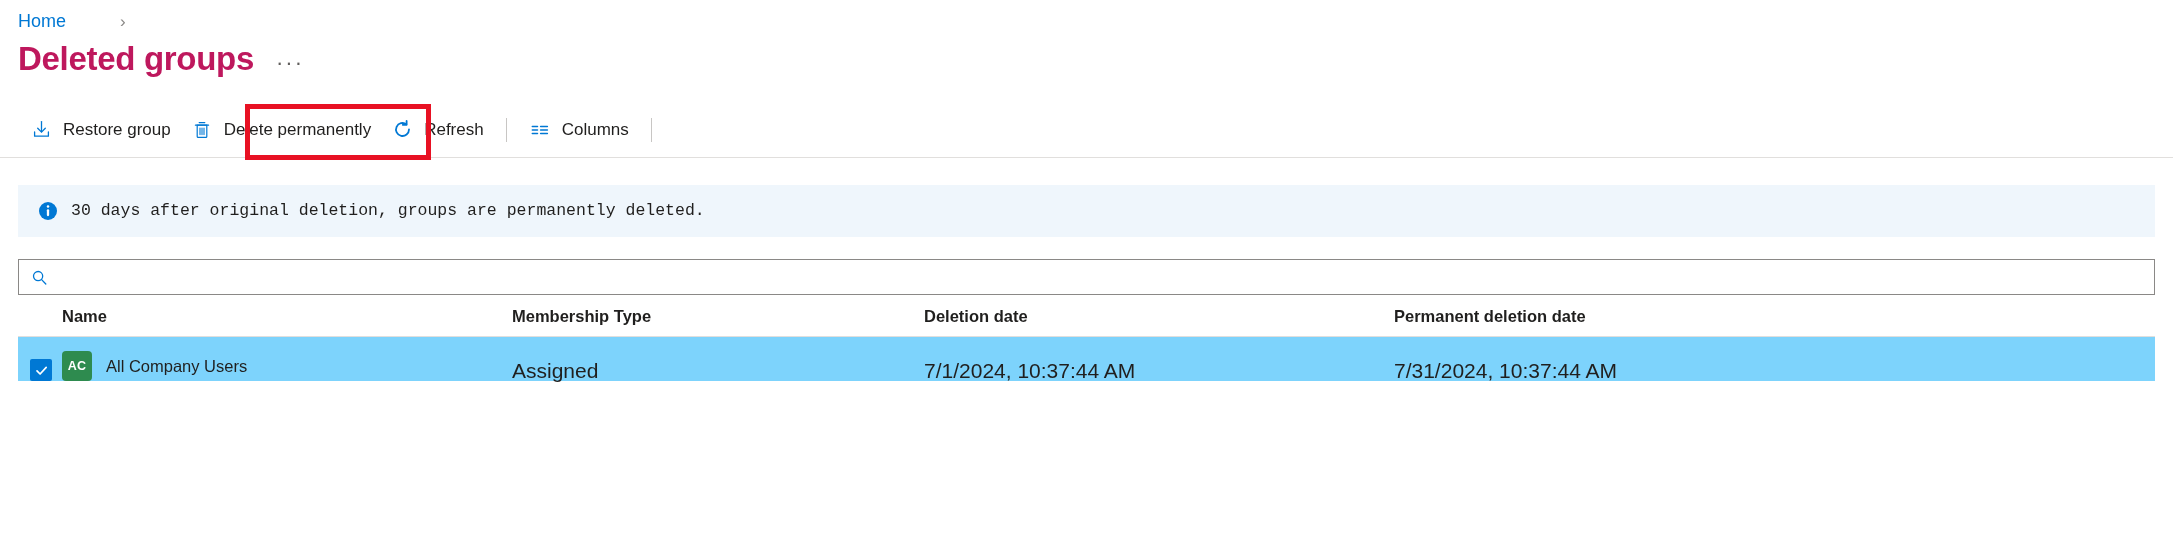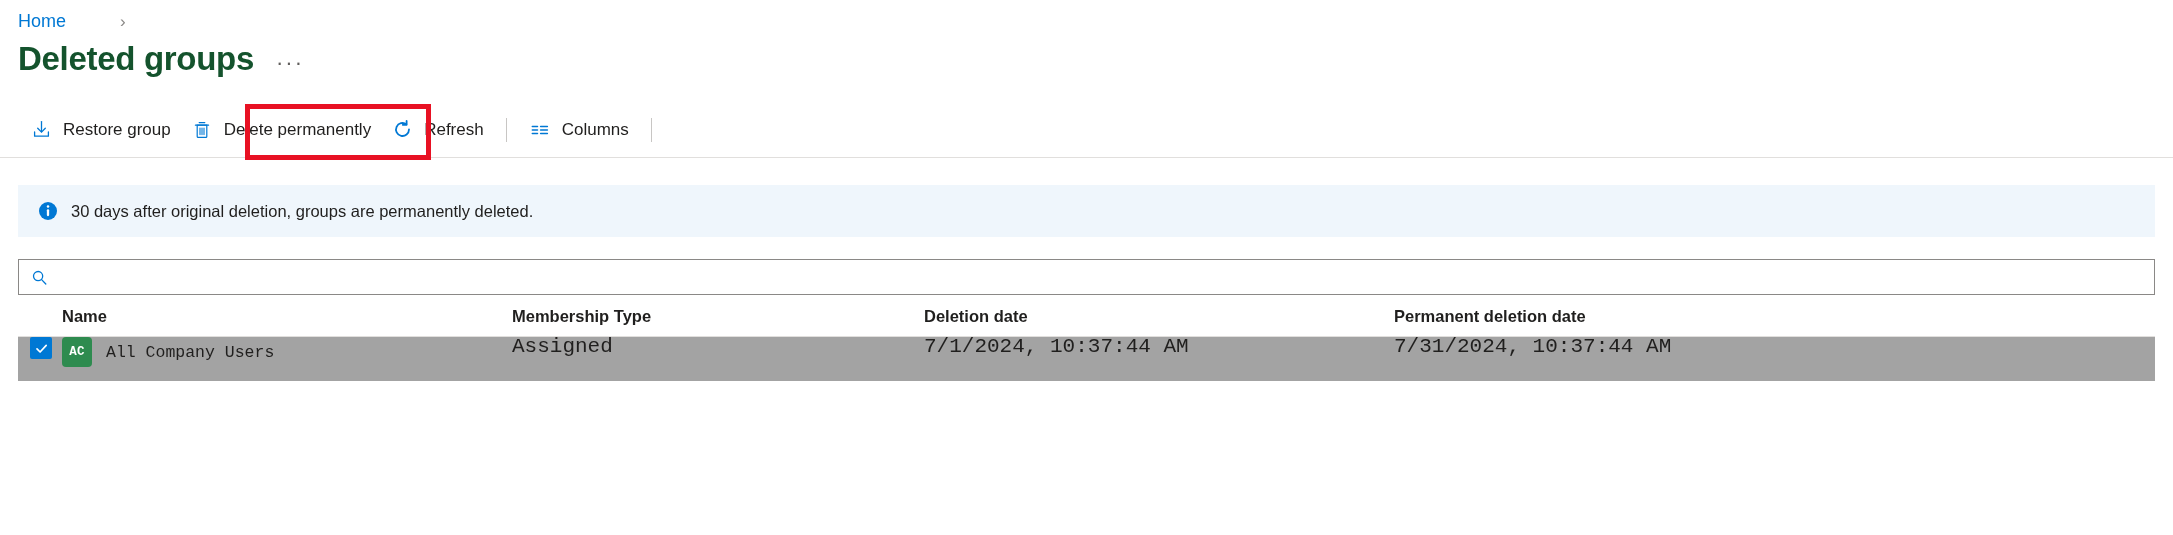"Deleted groups" .page-title { color: #14532d -> #be185d }
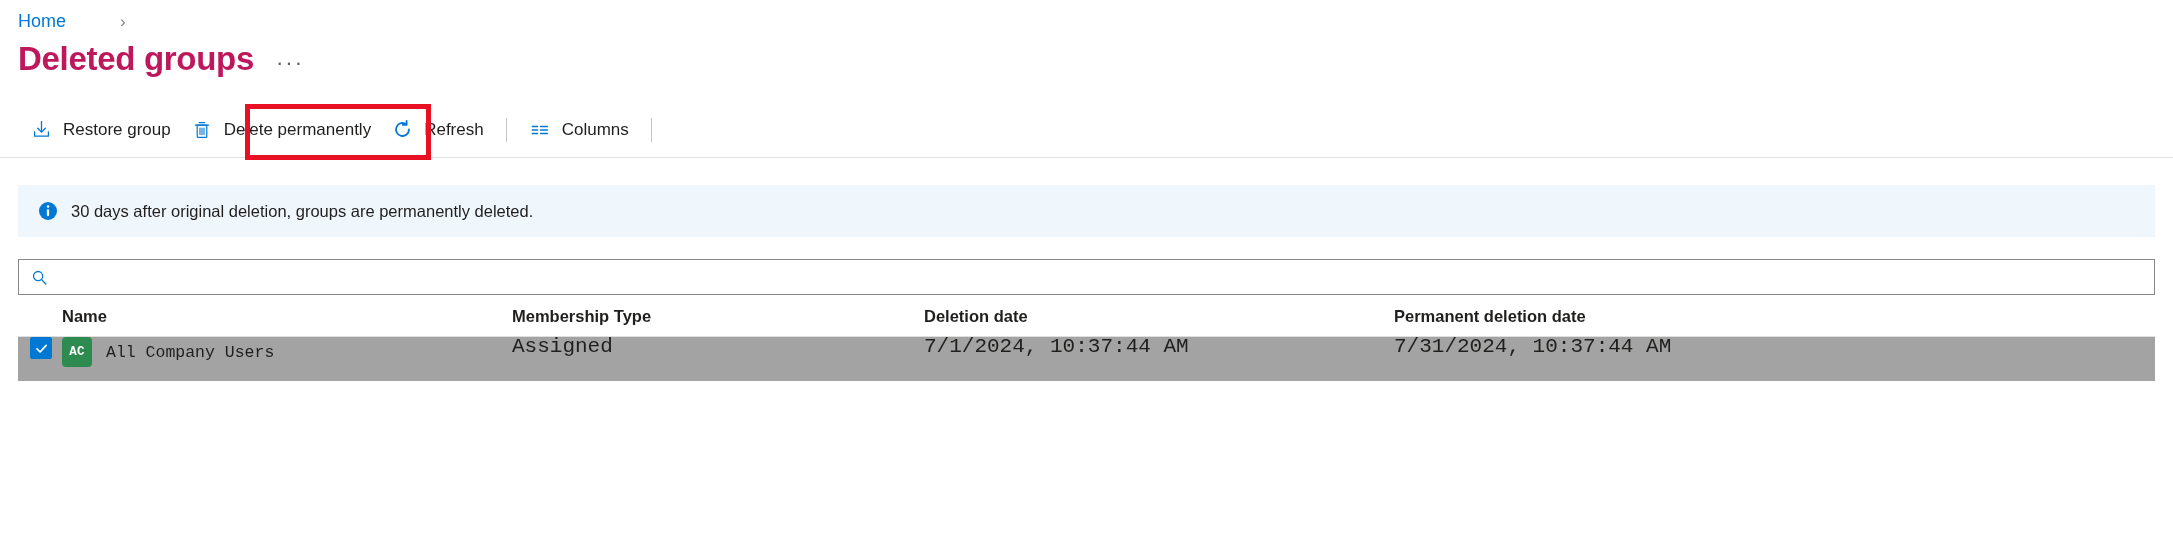"30 days after original deletion," .info-text { font-family: none -> Liberation Mono, monospace }
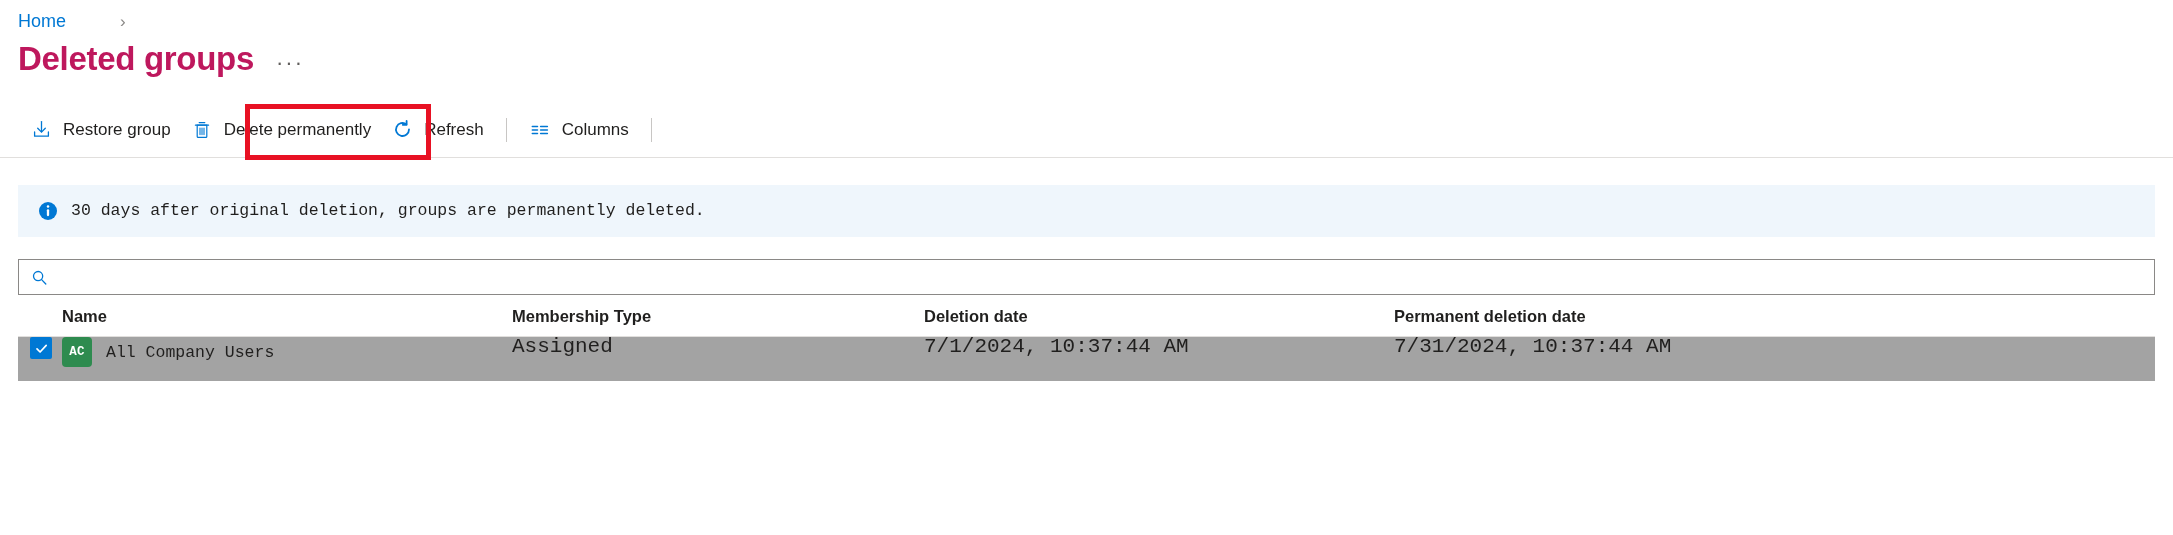"AC" .t-row { align-items: flex-start -> flex-end; background: #a3a3a3 -> #7dd3fc; font-family: Liberation Mono, monospace -> none }
